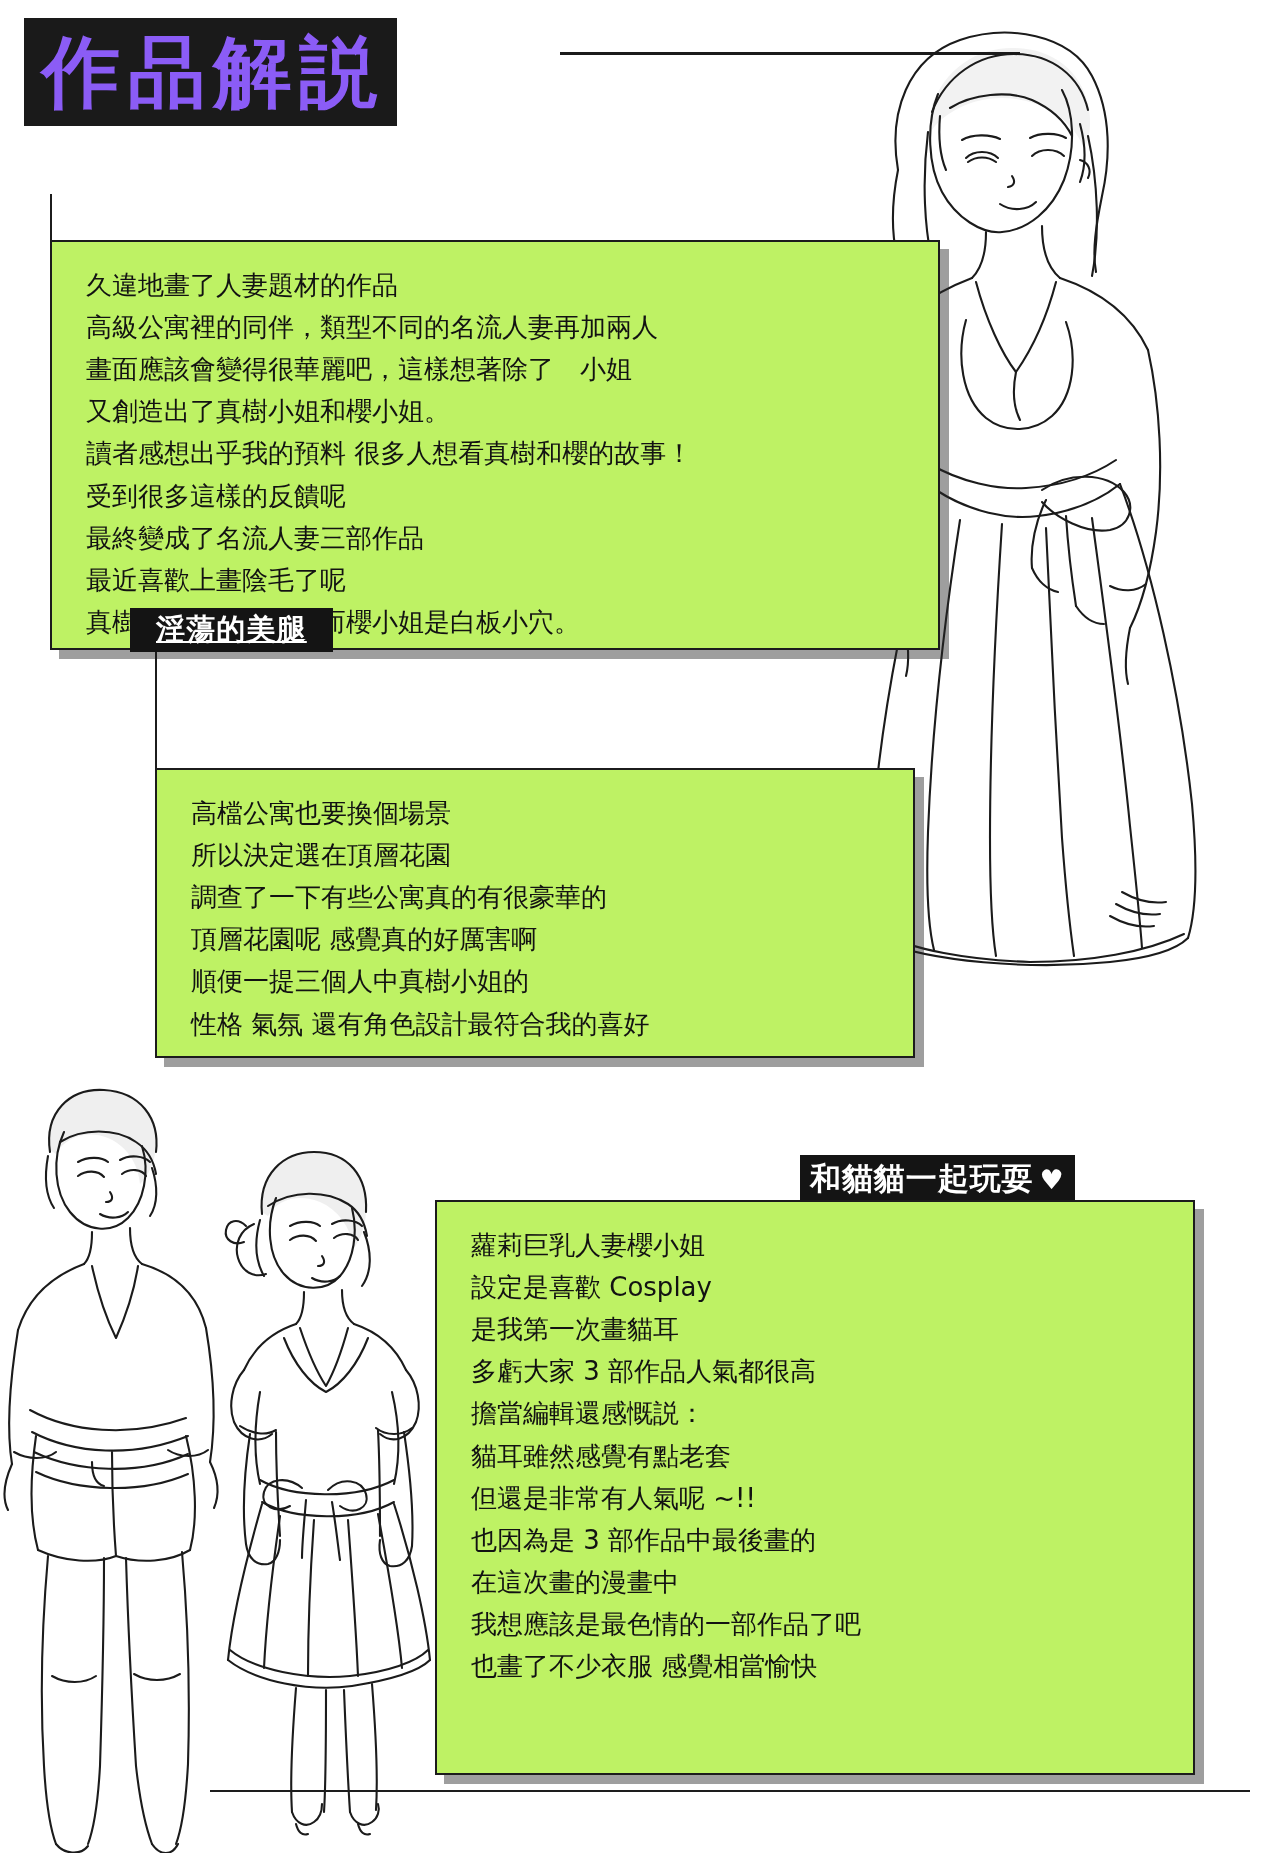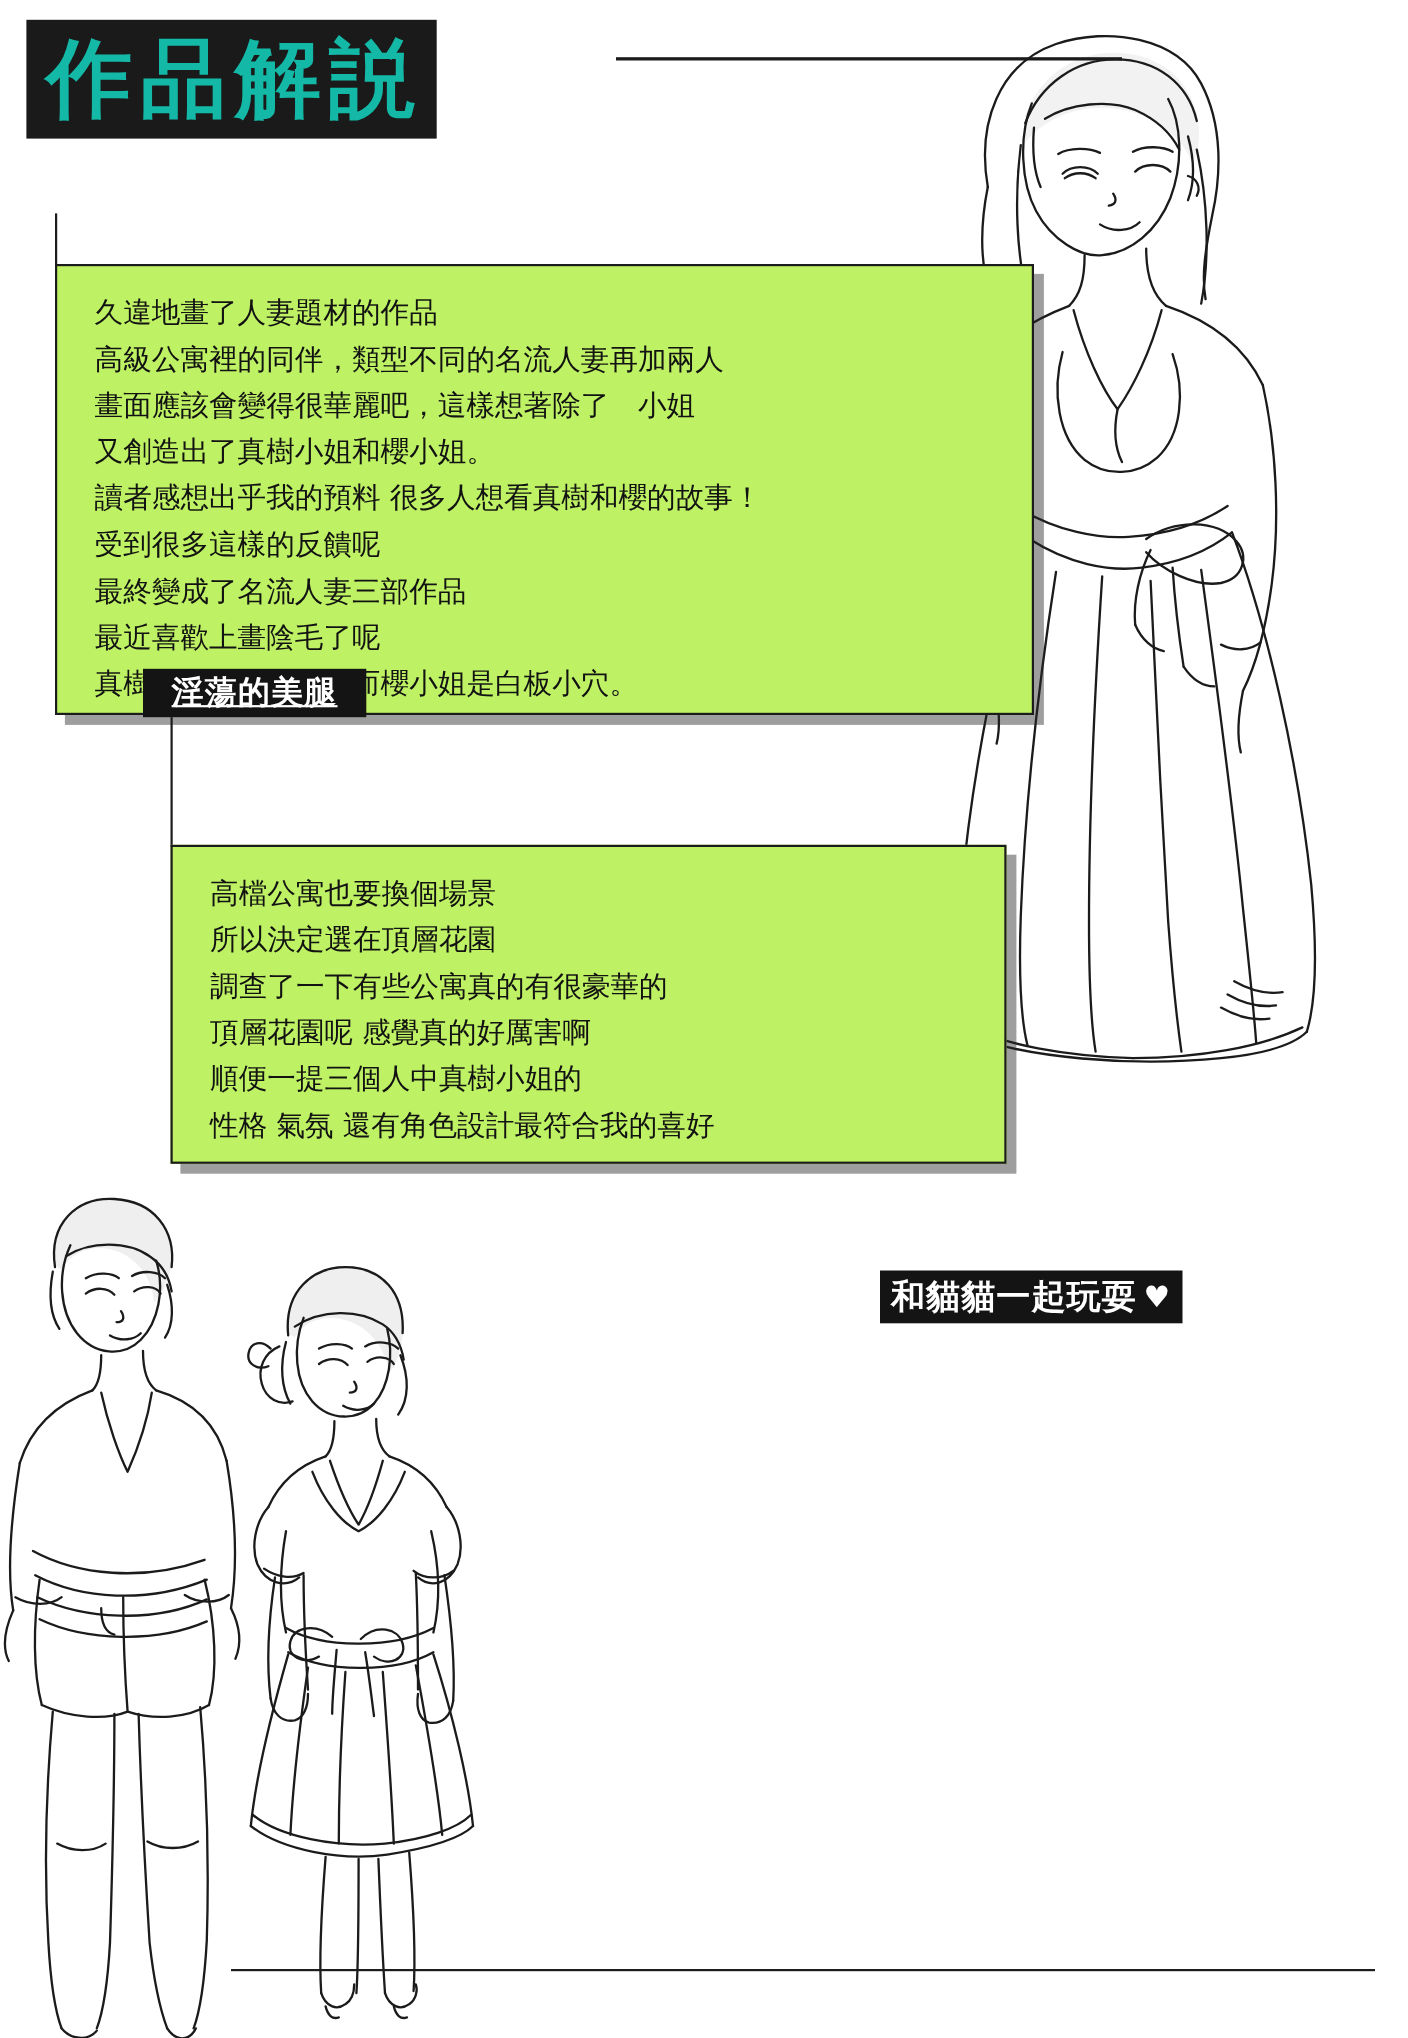"作品解説" .title-banner .ch { color: #14b8a6 -> #8b5cf6 }
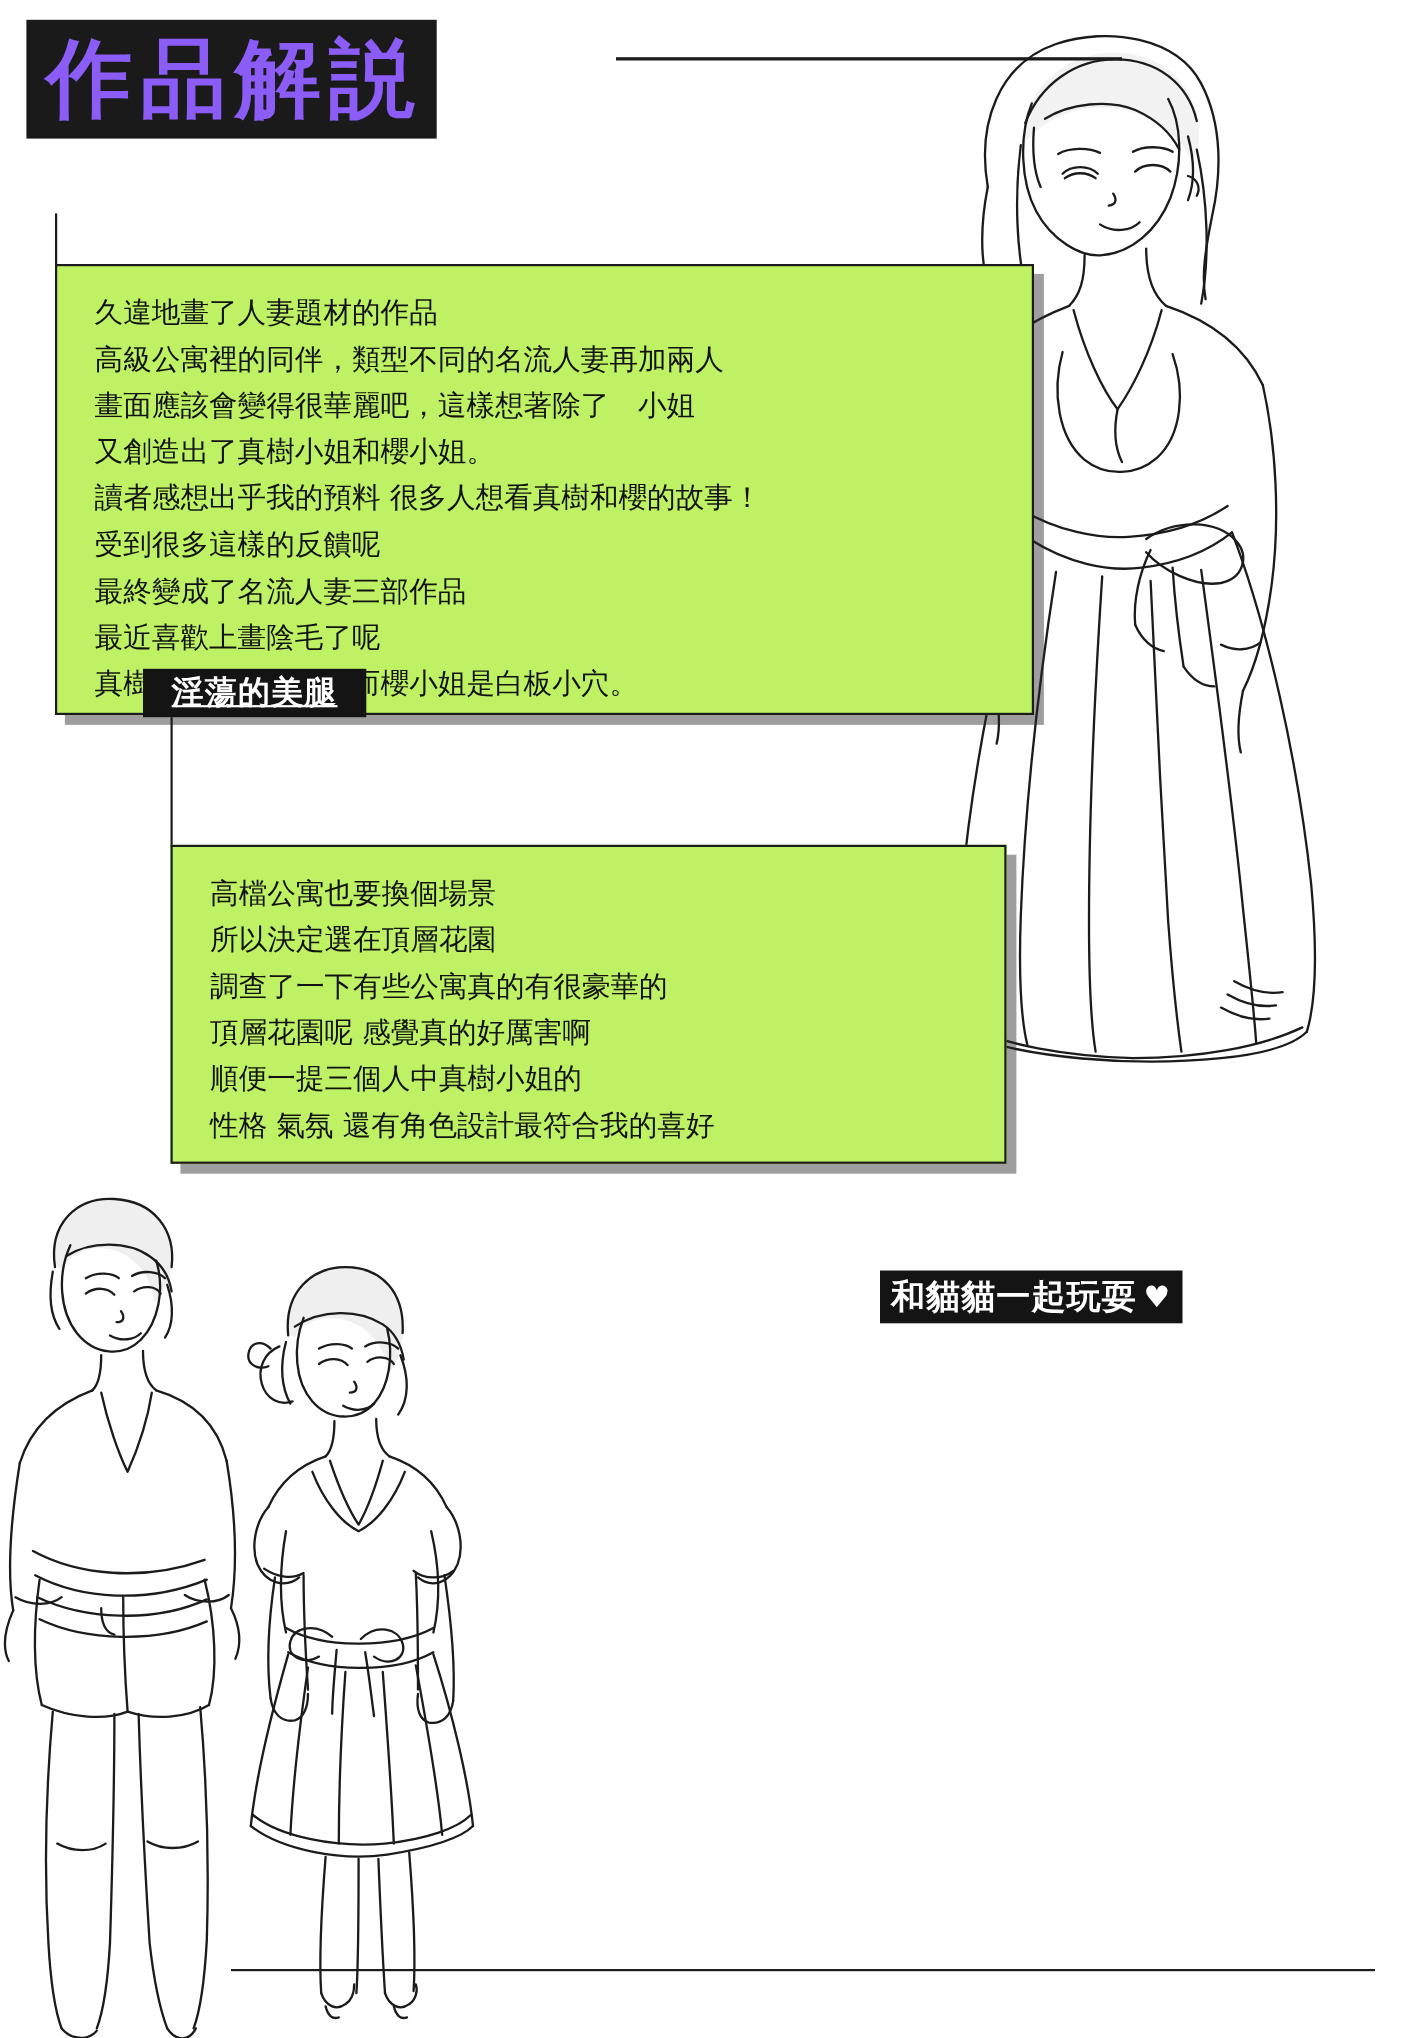"蘿莉巨乳人妻櫻小姐" div.box { html: none -> <div> <div>蘿莉巨乳人妻櫻小姐 設定是喜歡 Cosplay 是我第一次畫貓耳 多虧大家 3 部作品人氣都很高 擔當編輯還感慨説： 貓耳雖然感覺有點老套 但還是非常有人氣呢 ~!! 也因為是 3 部作品中最後畫的 在這次畫的漫畫中 我想應該是最色情的一部作品了吧 也畫了不少衣服 感覺相當愉快</div> </div> }
